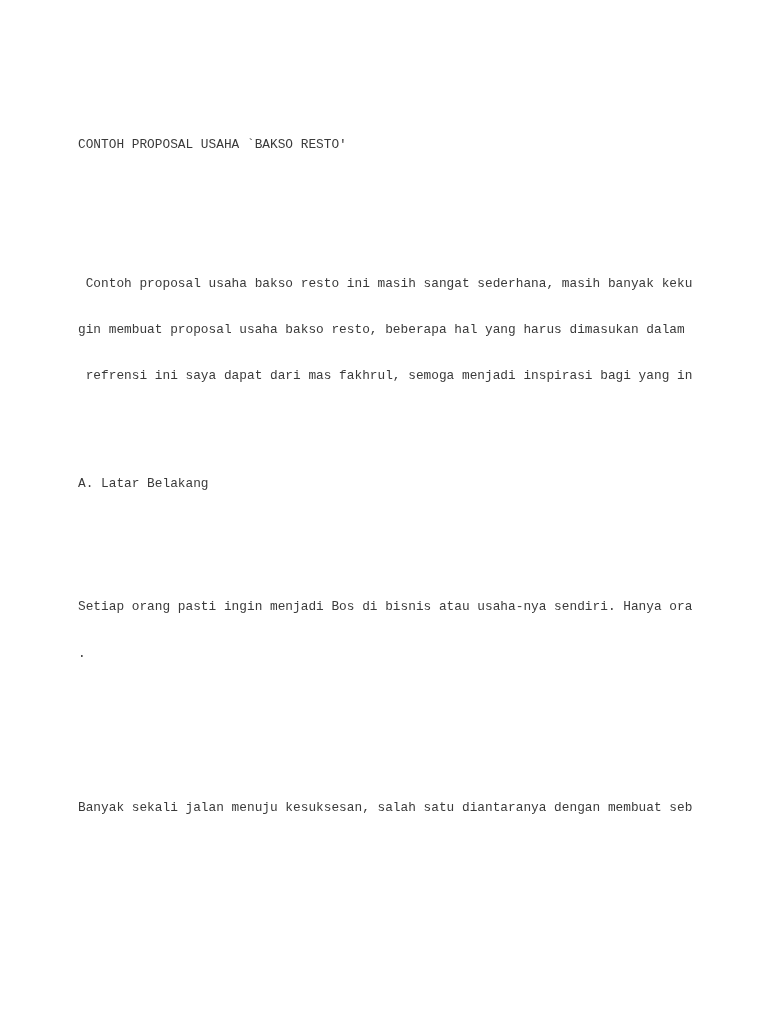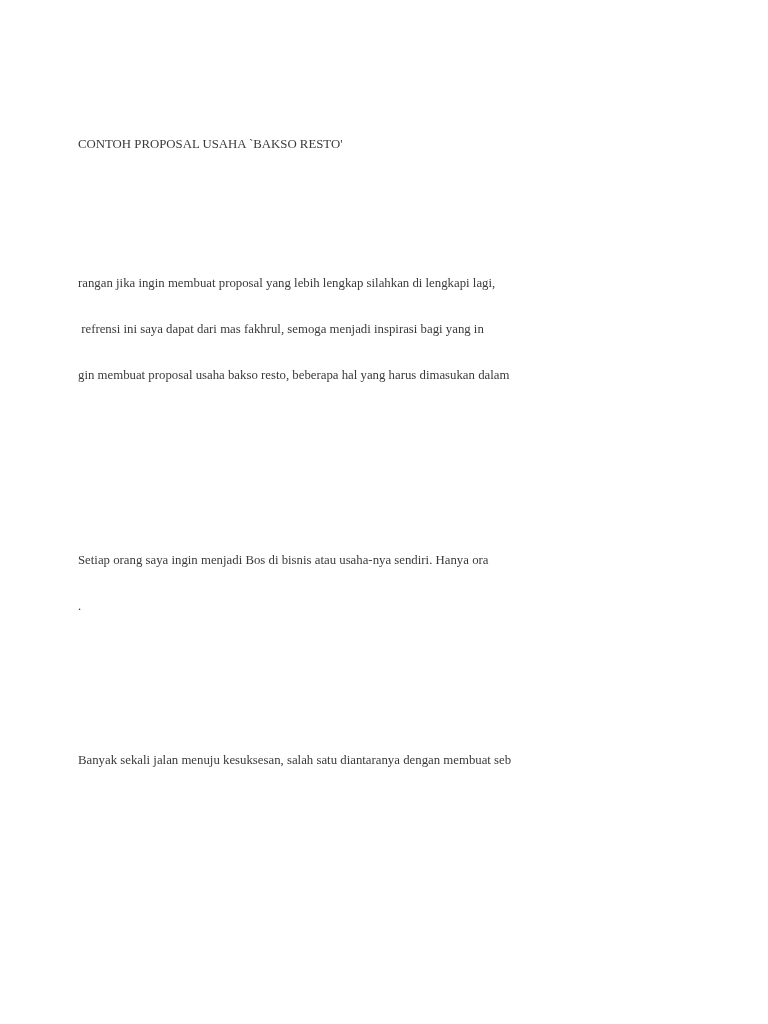"CONTOH PROPOSAL USAHA `BAKSO RESTO'" .line { font-family: Liberation Serif, serif -> none }
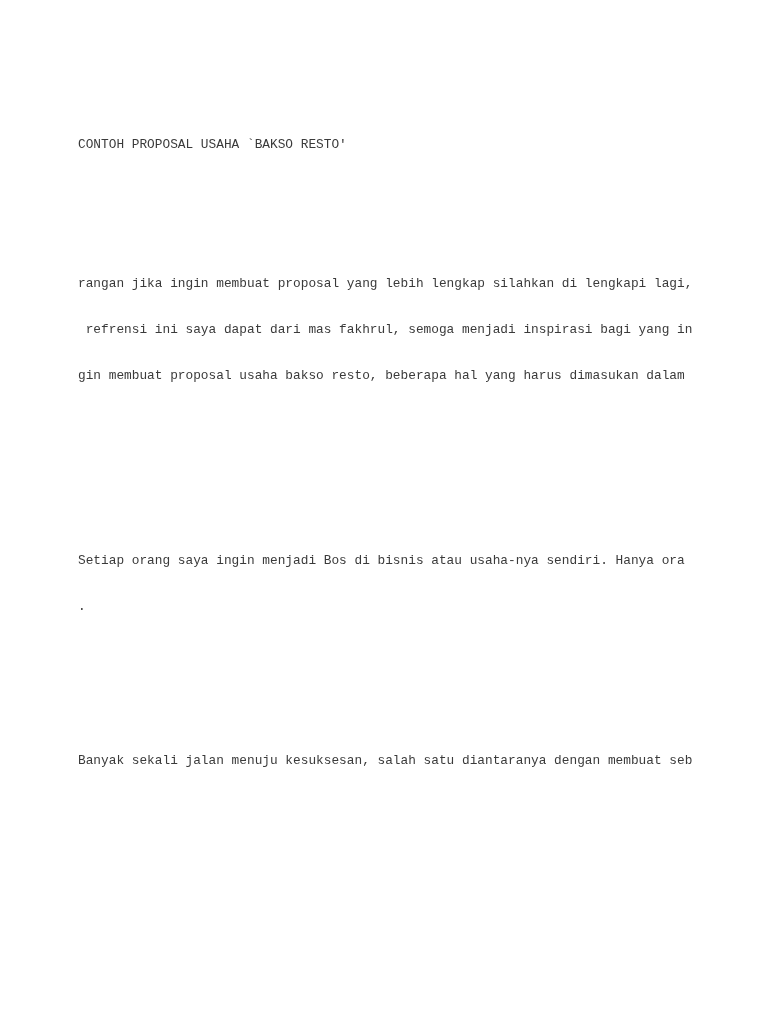"Contoh proposal usaha bakso resto" span.line { html: none -> <span> Contoh proposal usaha bakso resto ini masih sangat sederhana, masih banyak keku</span> }
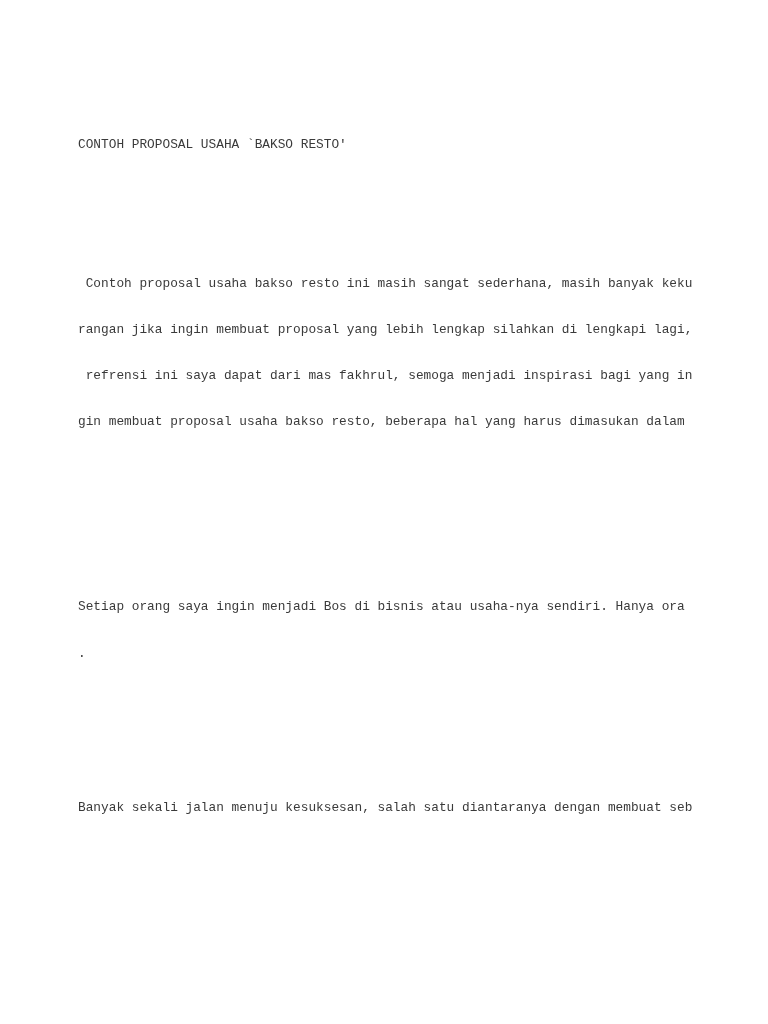"rangan jika ingin membuat proposal" span.line { html: <span>rangan jika ingin membuat proposal yang lebih lengkap silahkan di lengkapi lagi,</span> -> none }
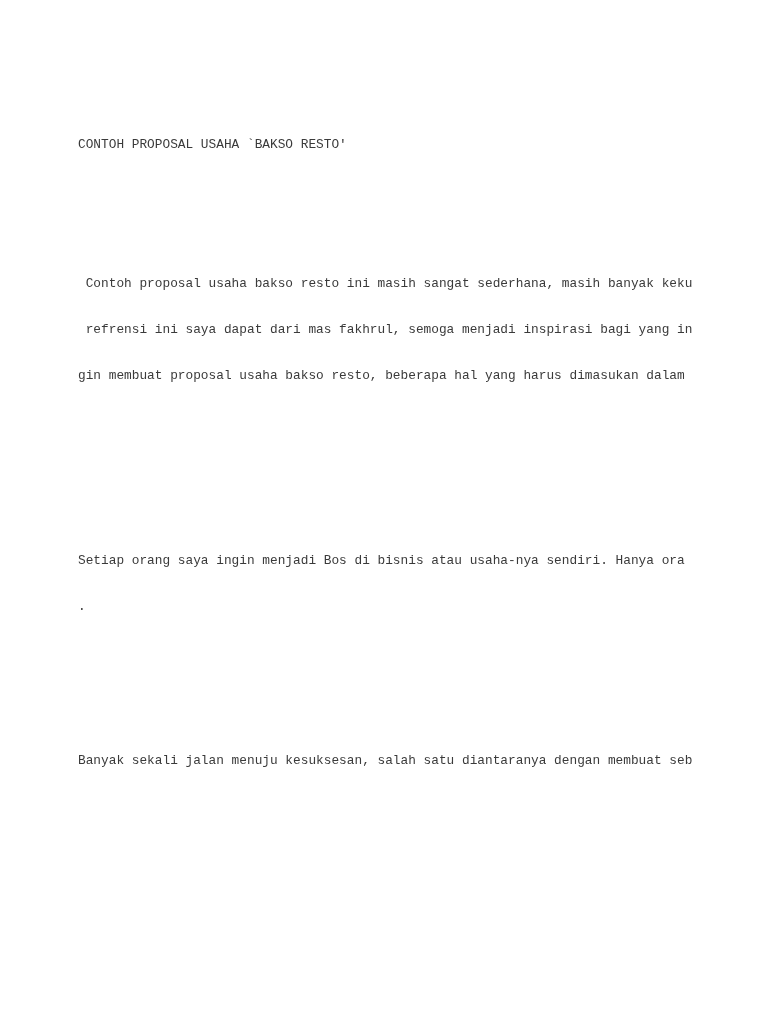"refrensi ini saya dapat dari" span.line { order: before "gin membuat proposal usaha bakso" -> after "gin membuat proposal usaha bakso" }
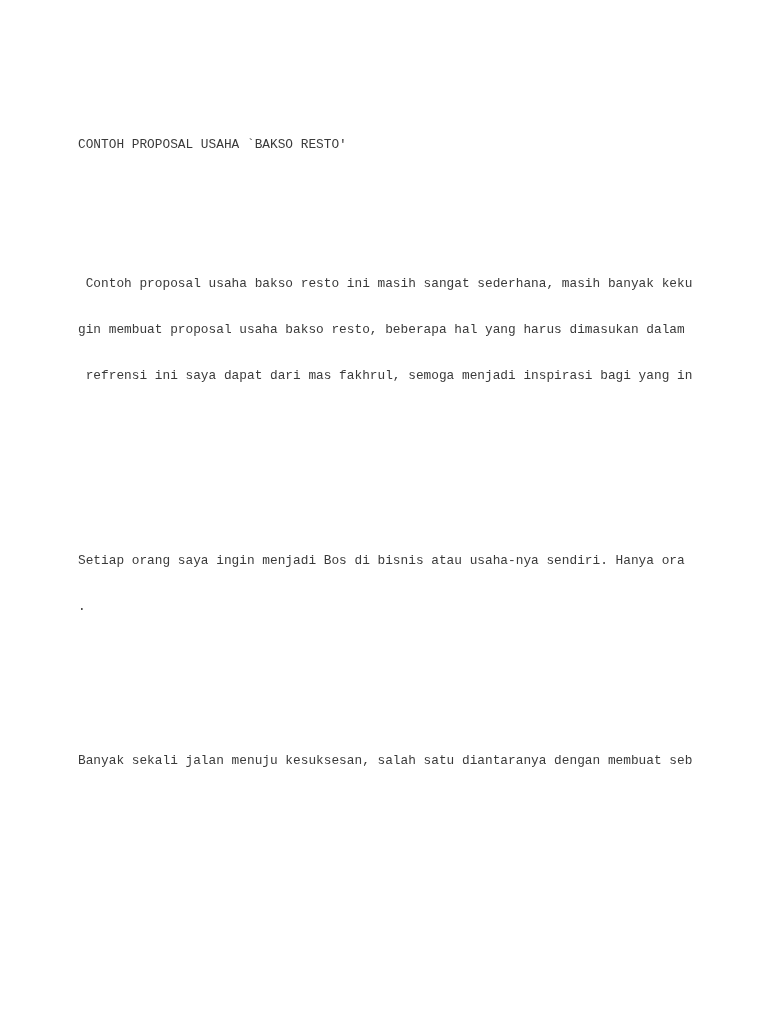"A. Latar Belakang" span.line { html: none -> <span>A. Latar Belakang</span> }
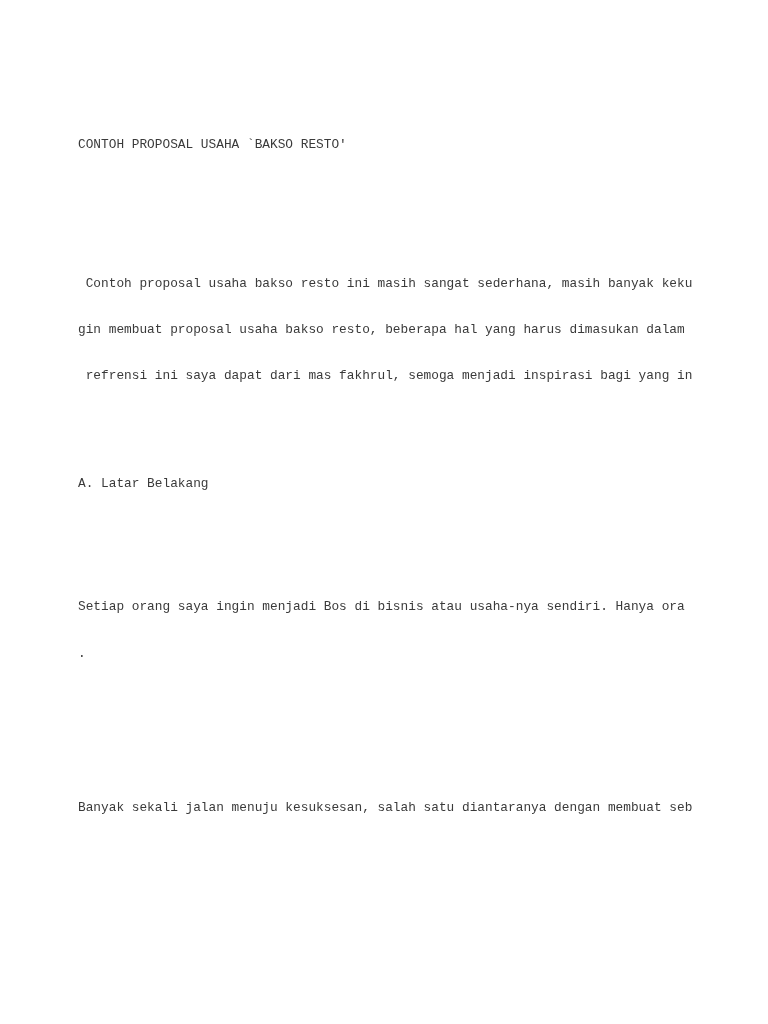"Setiap orang saya ingin menjadi" span.line { text: saya -> pasti }
